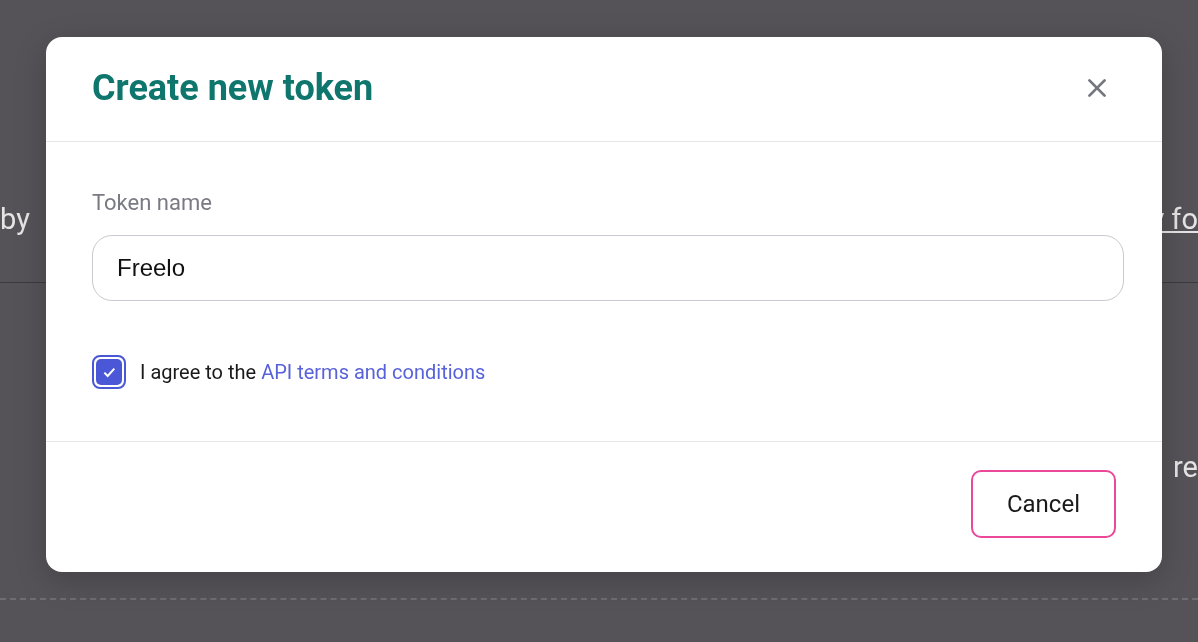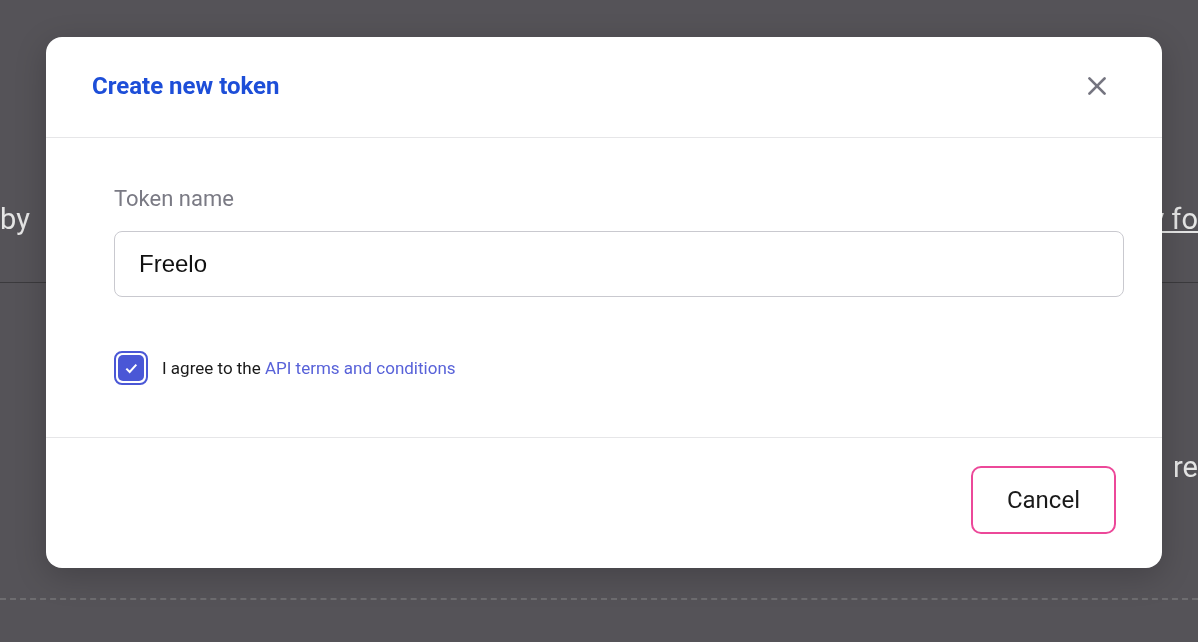"Create new token" .modal-title { color: #1d4ed8 -> #0f766e; font-size: 24px -> 36px }
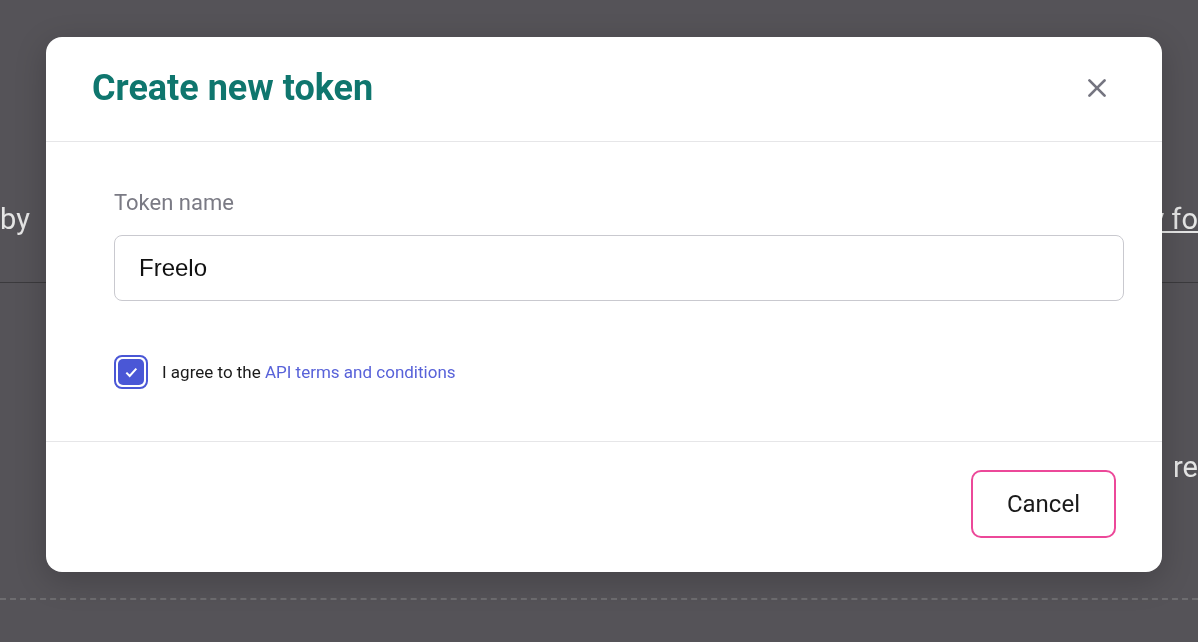"Token name" .modal-body { margin-left: 22px -> none }
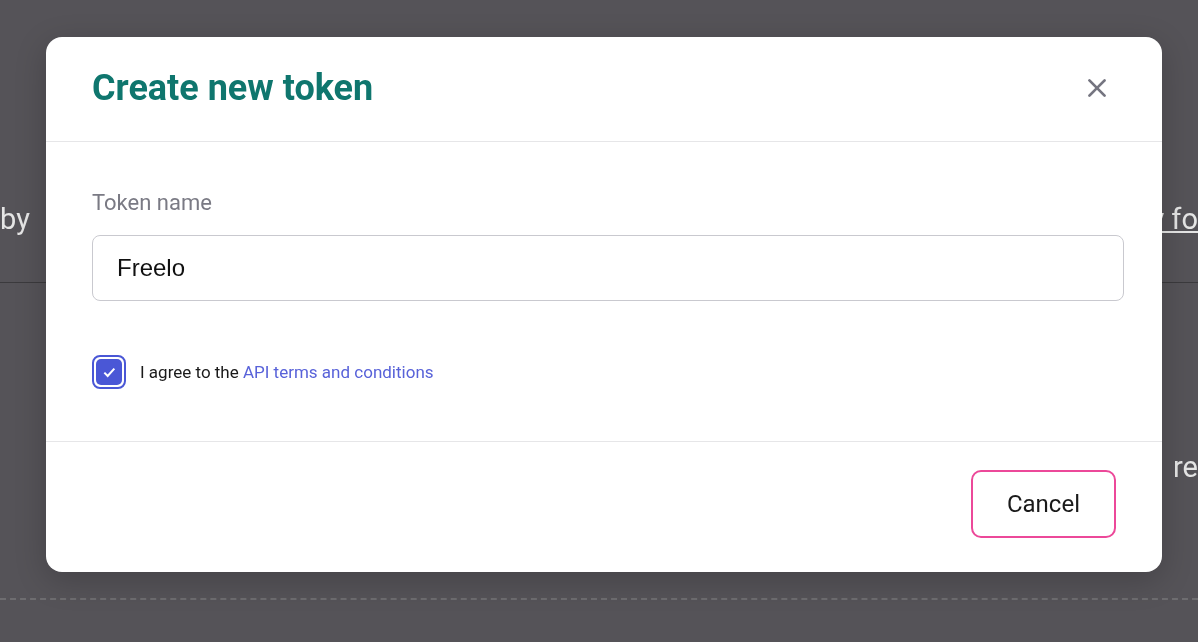"Freelo" .text-input { border-radius: 8px -> 20px }
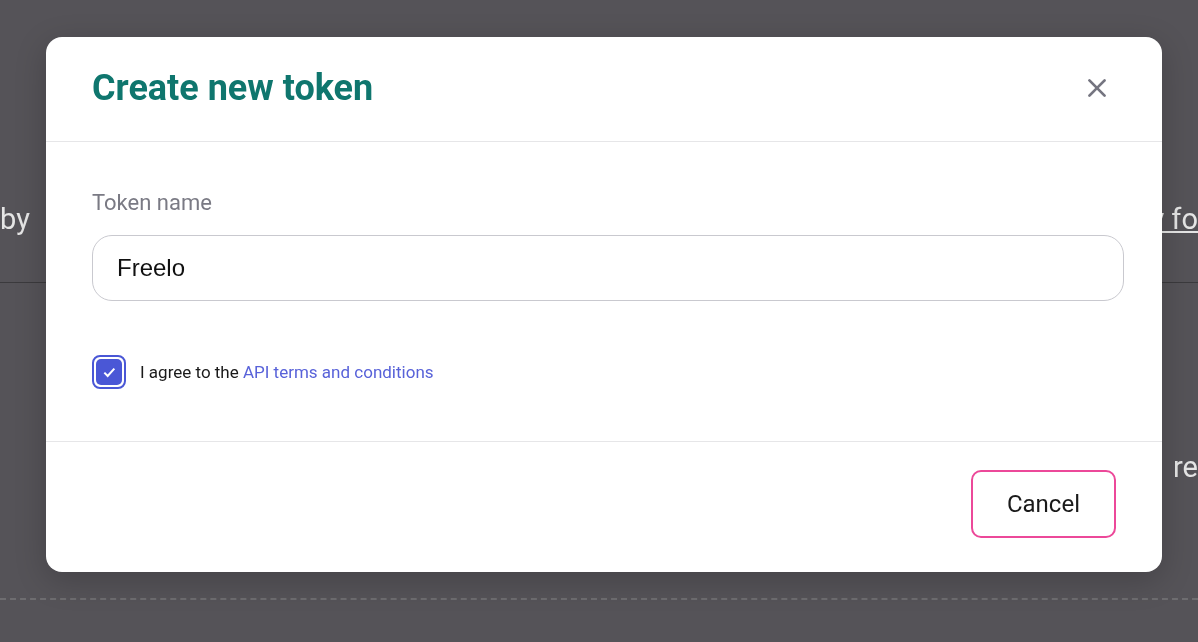"I agree to the API" .checkbox-label { font-size: 17px -> 20px }
